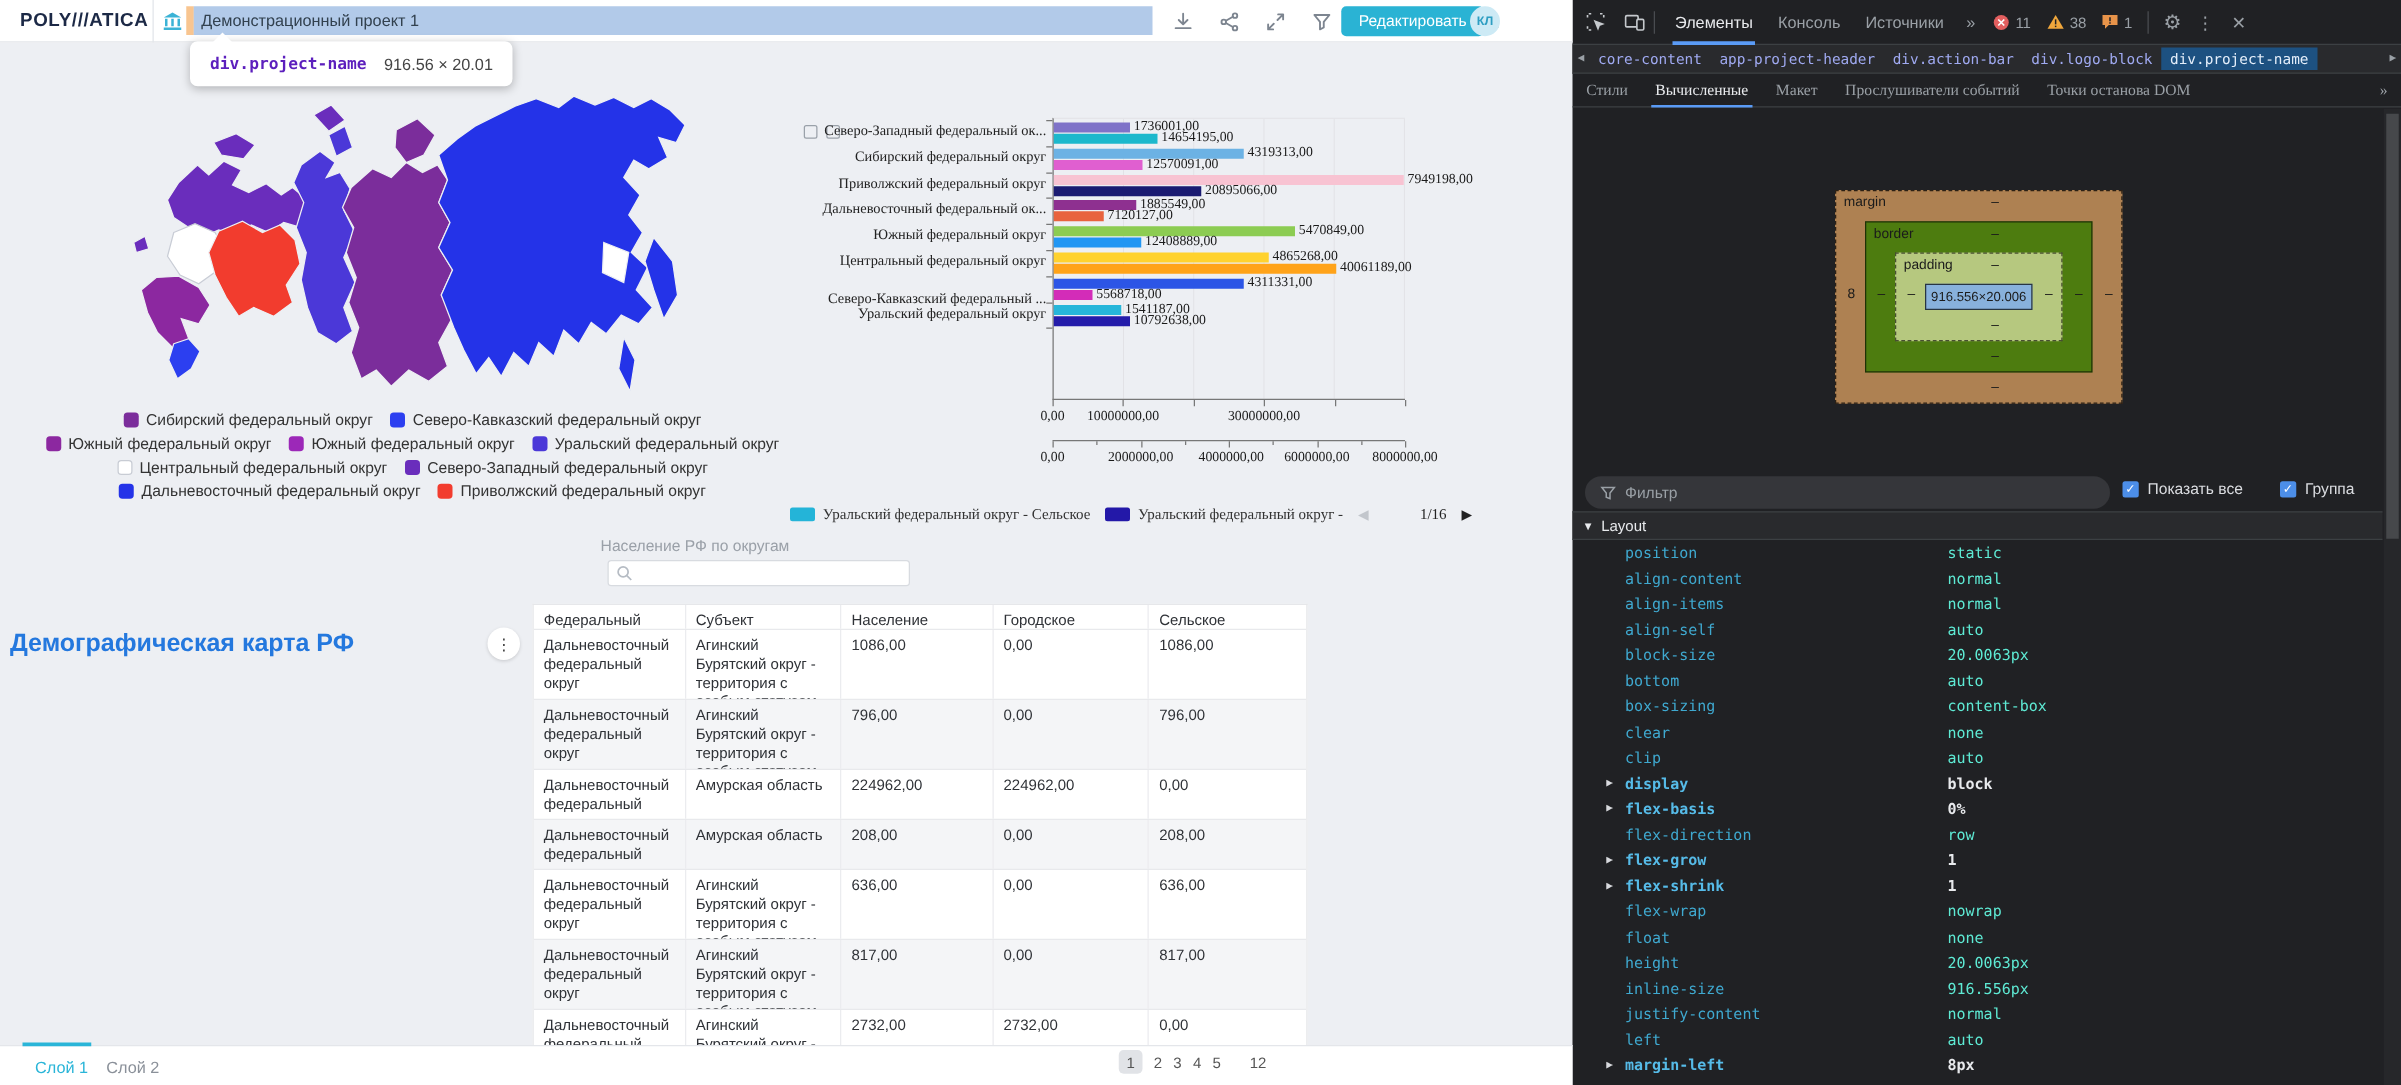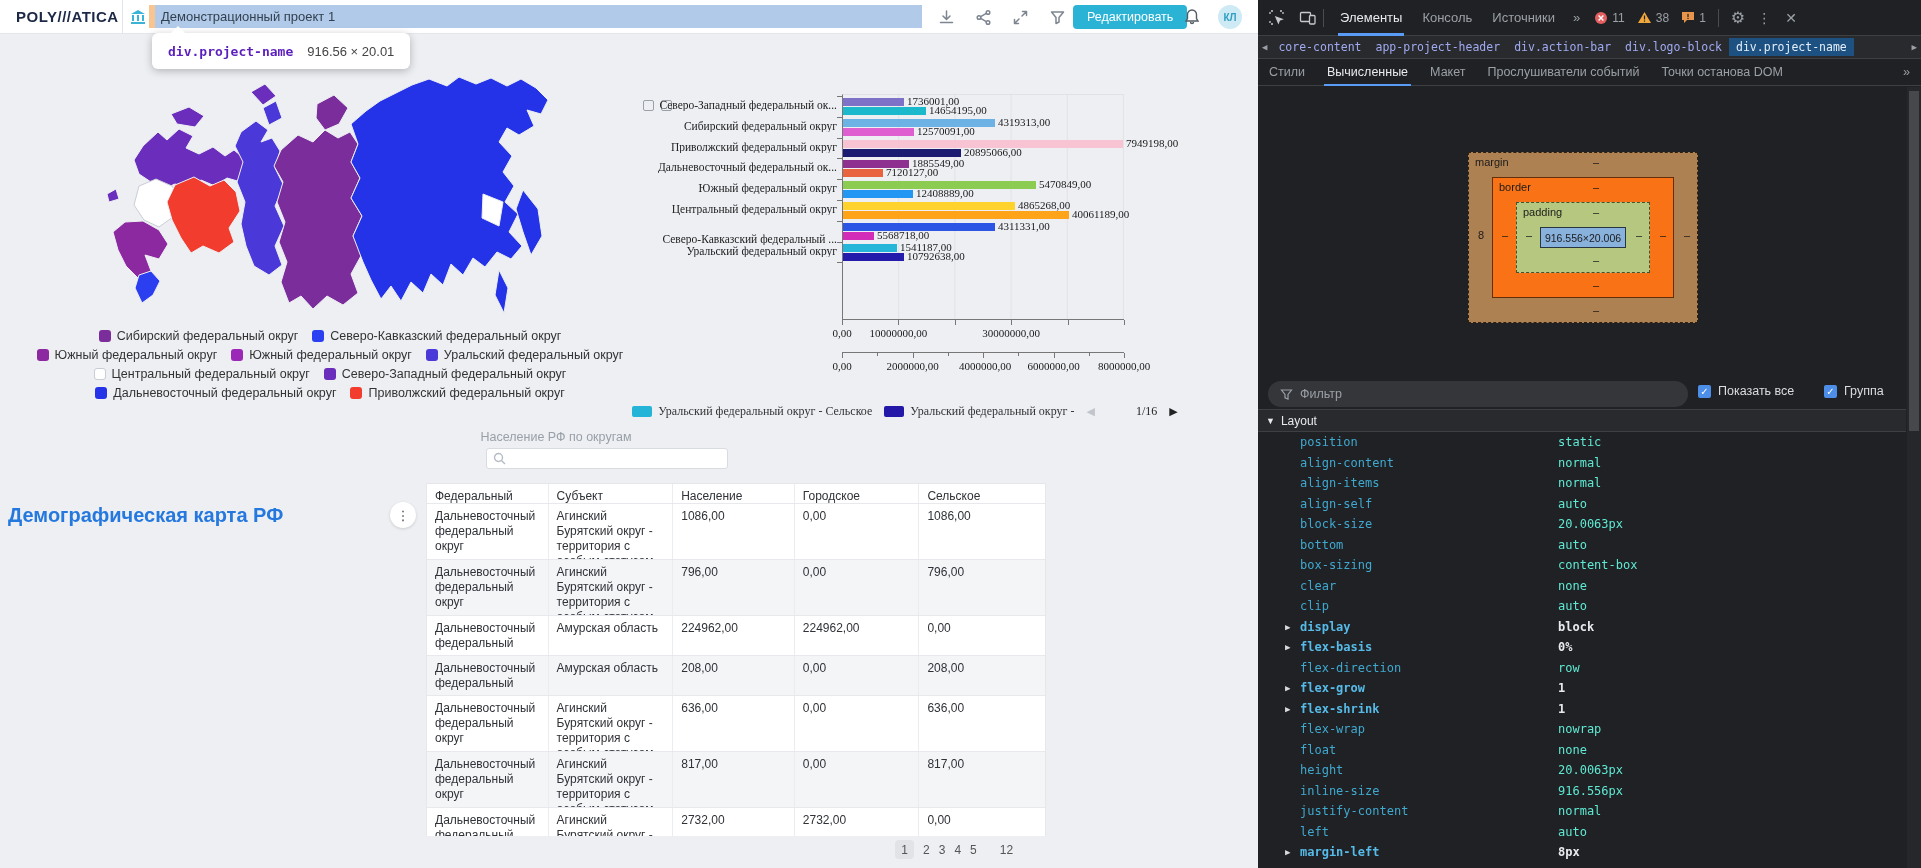"КЛ" #avatar { left: 1218px -> 1176px }
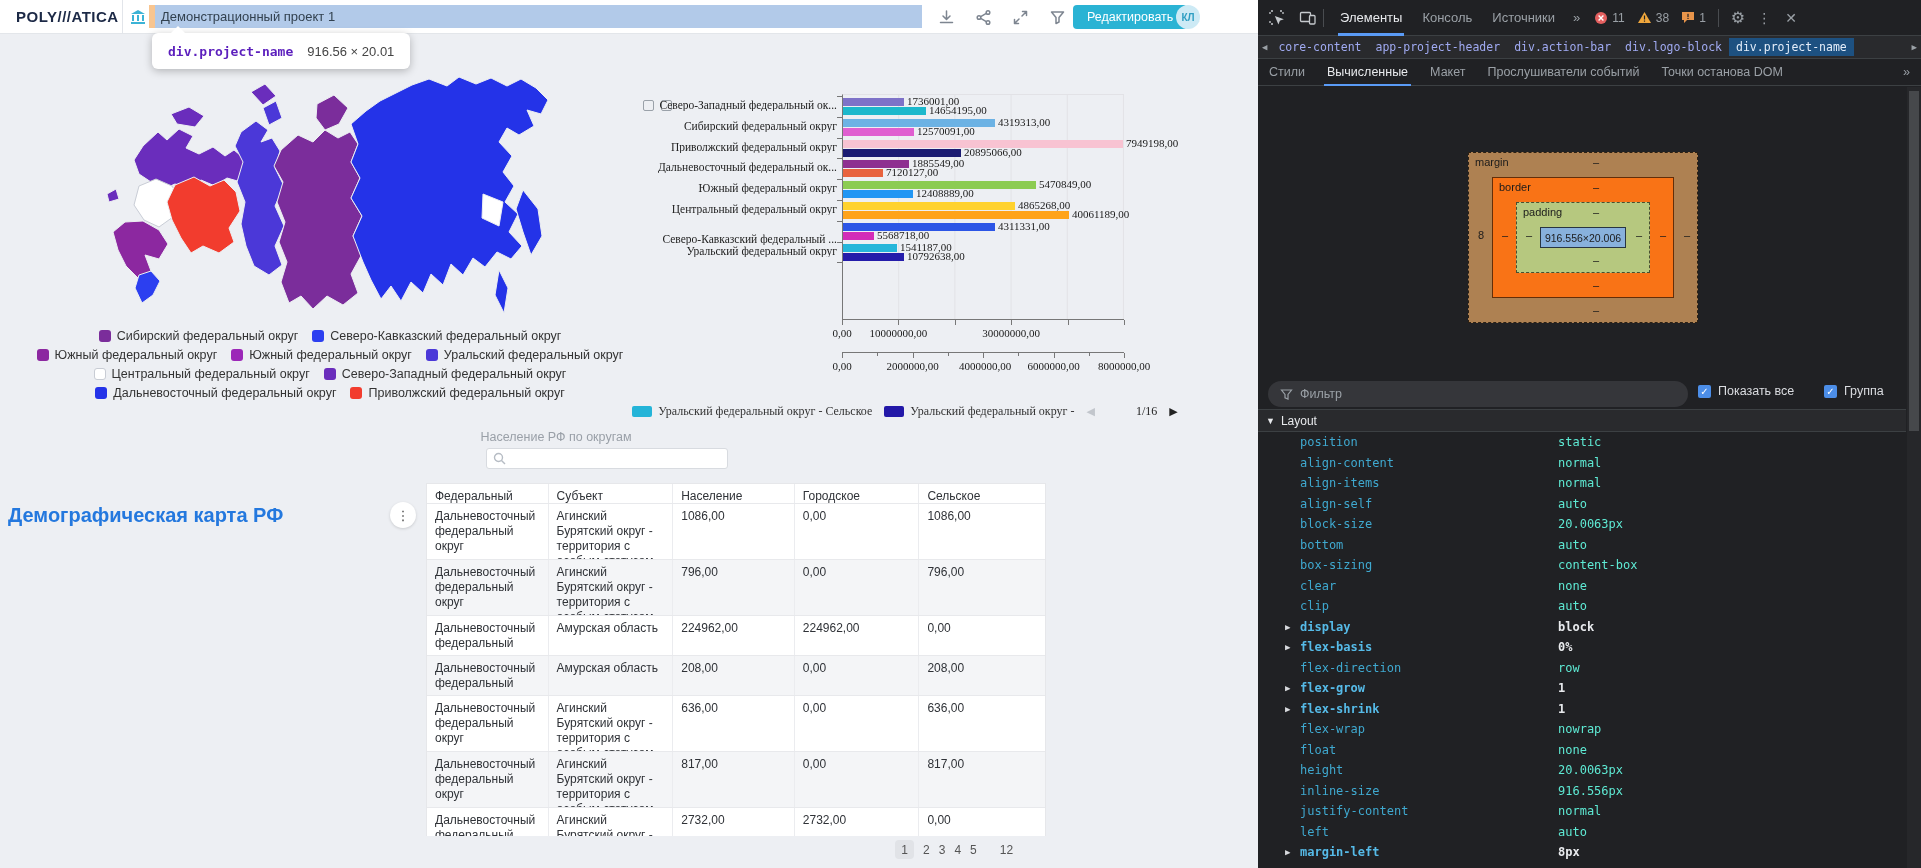"Стили" .side-tab { font-family: none -> Liberation Serif, serif }
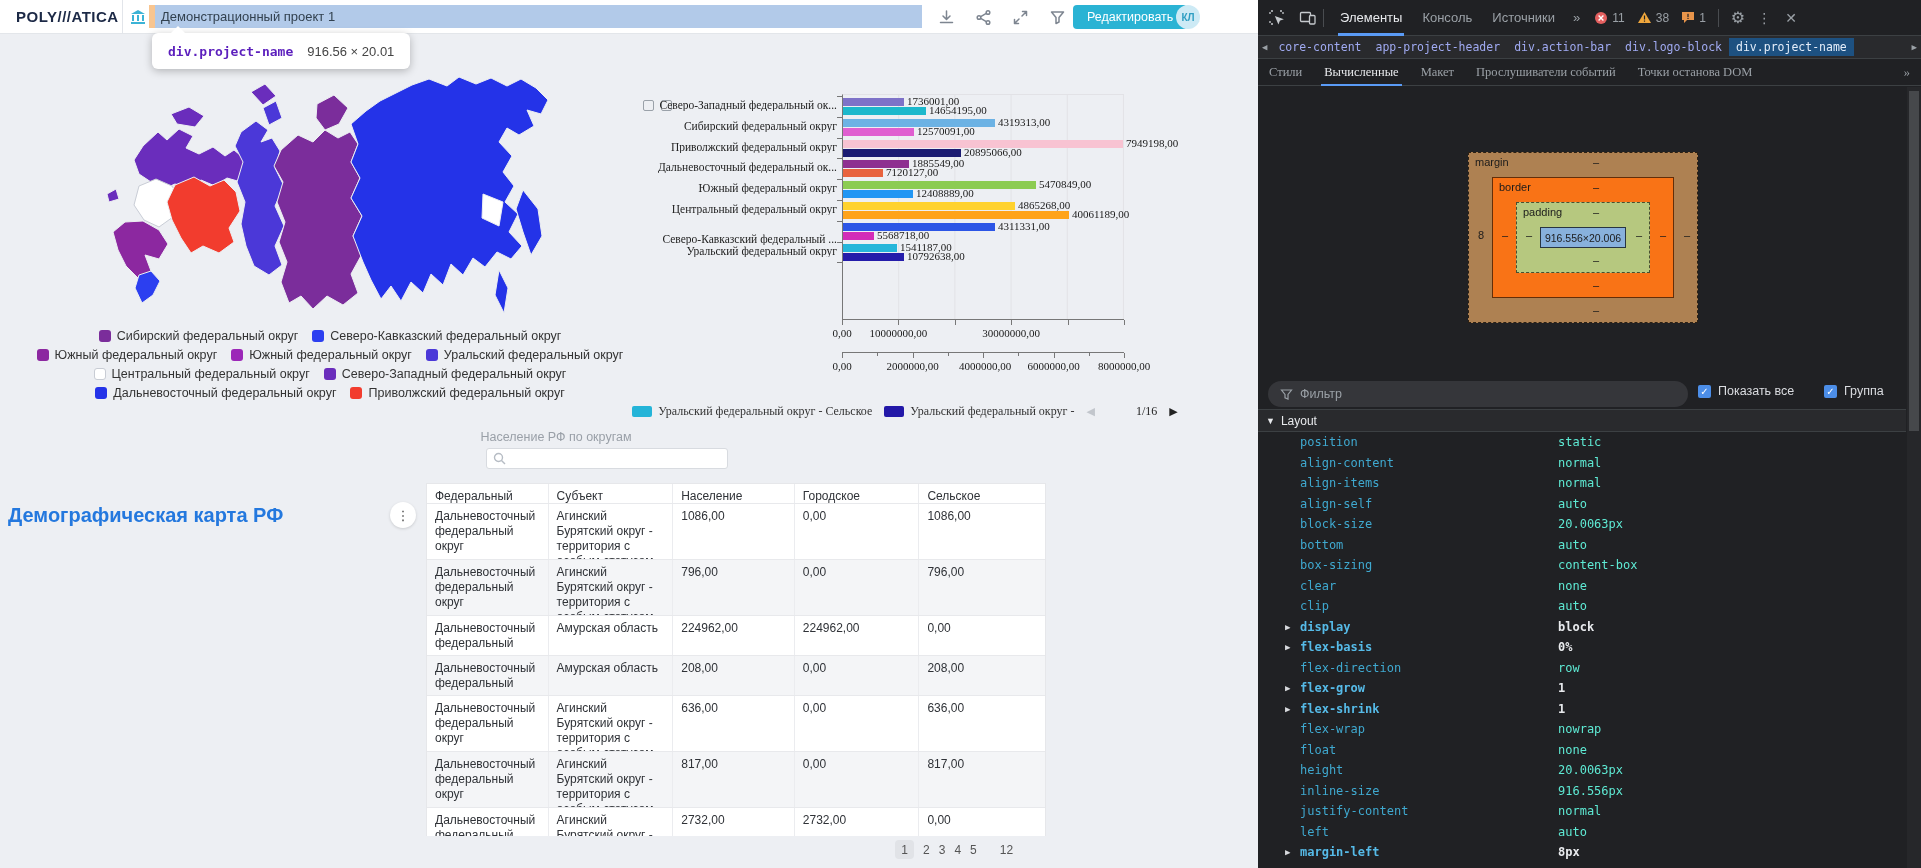"border" #bm-border { background: #f97316 -> #4d7c0f }
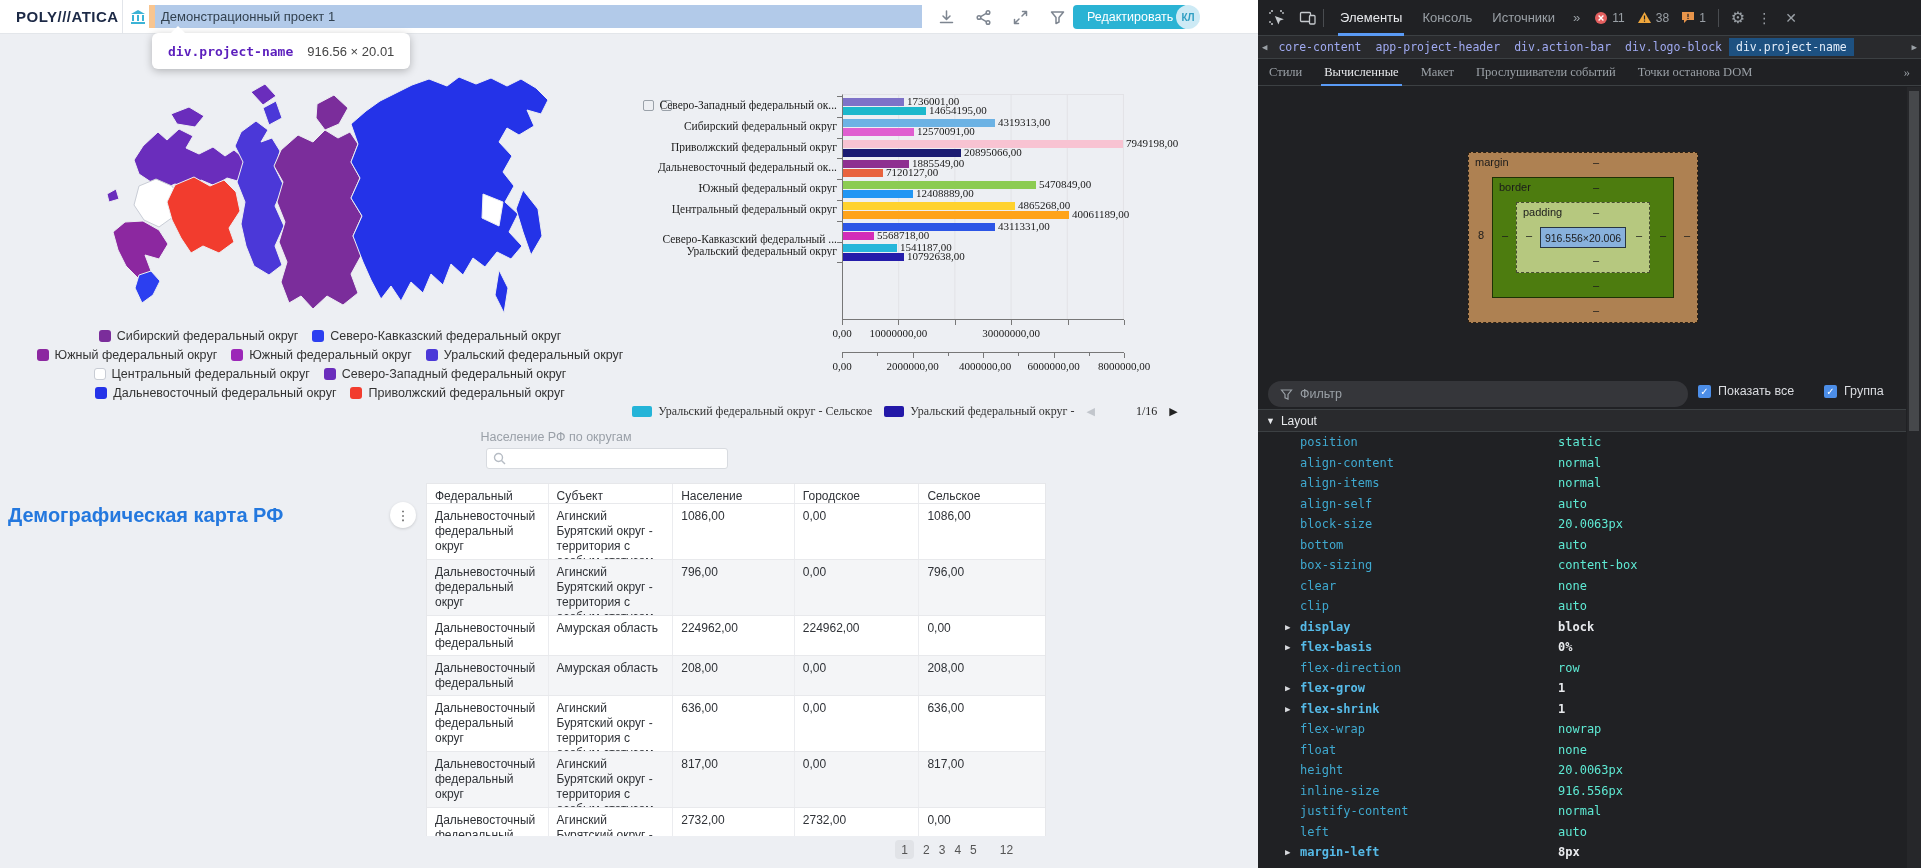"Слой 1" div { html: none -> <div> <div></div> <div>Слой 1</div> <div>Слой 2</div> </div> }
